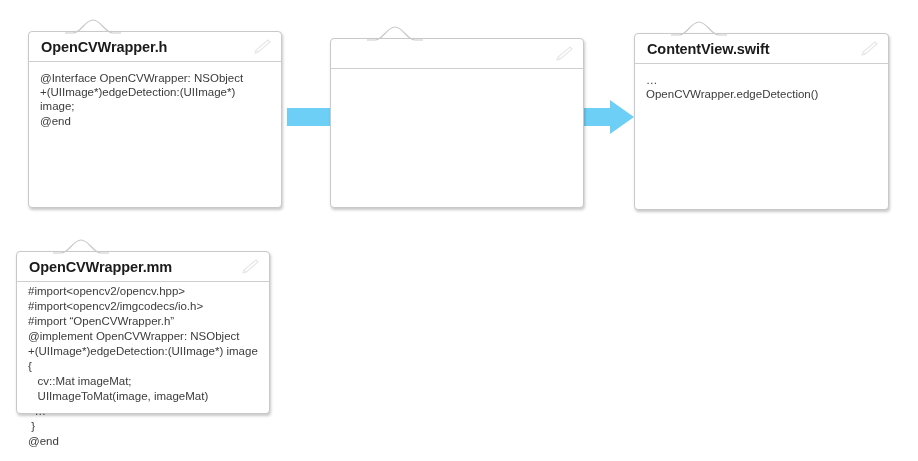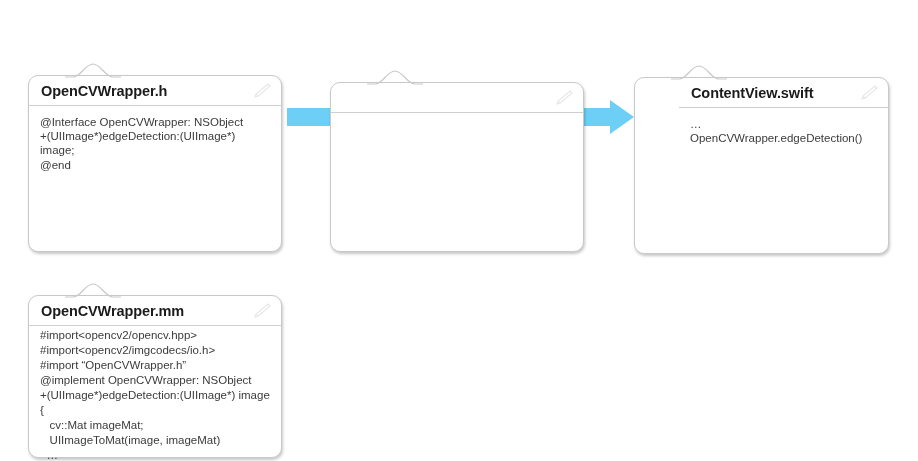"OpenCVWrapper.h" .card { border-radius: 10px -> 4px; margin-top: 44px -> none }
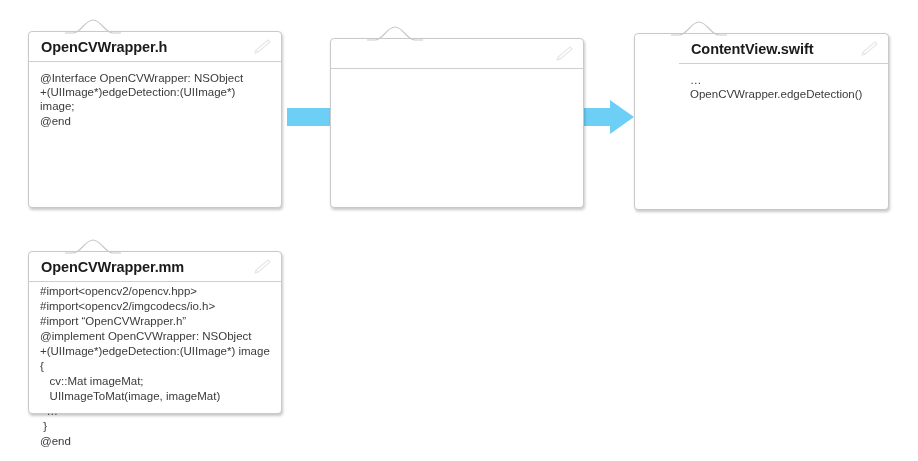"ContentView.swift" #card-contentview-swift { padding-left: 44px -> none }
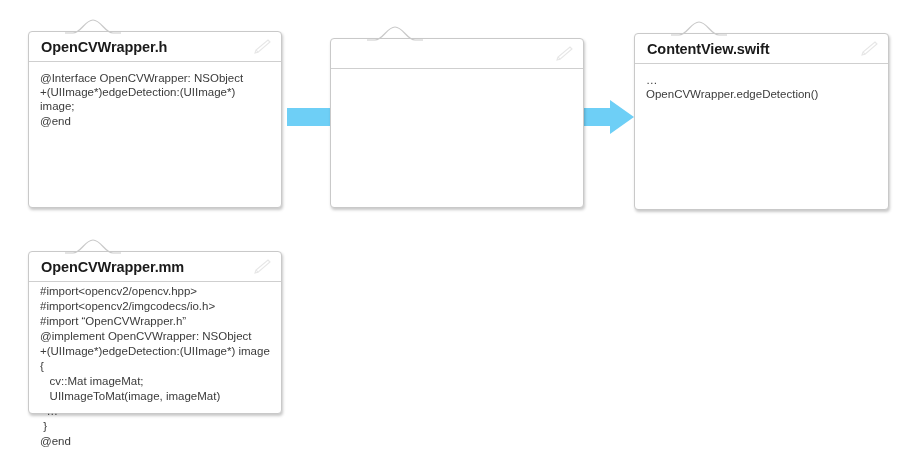"OpenCVWrapper.mm" #card-opencvwrapper-mm { left: 28px -> 16px }
